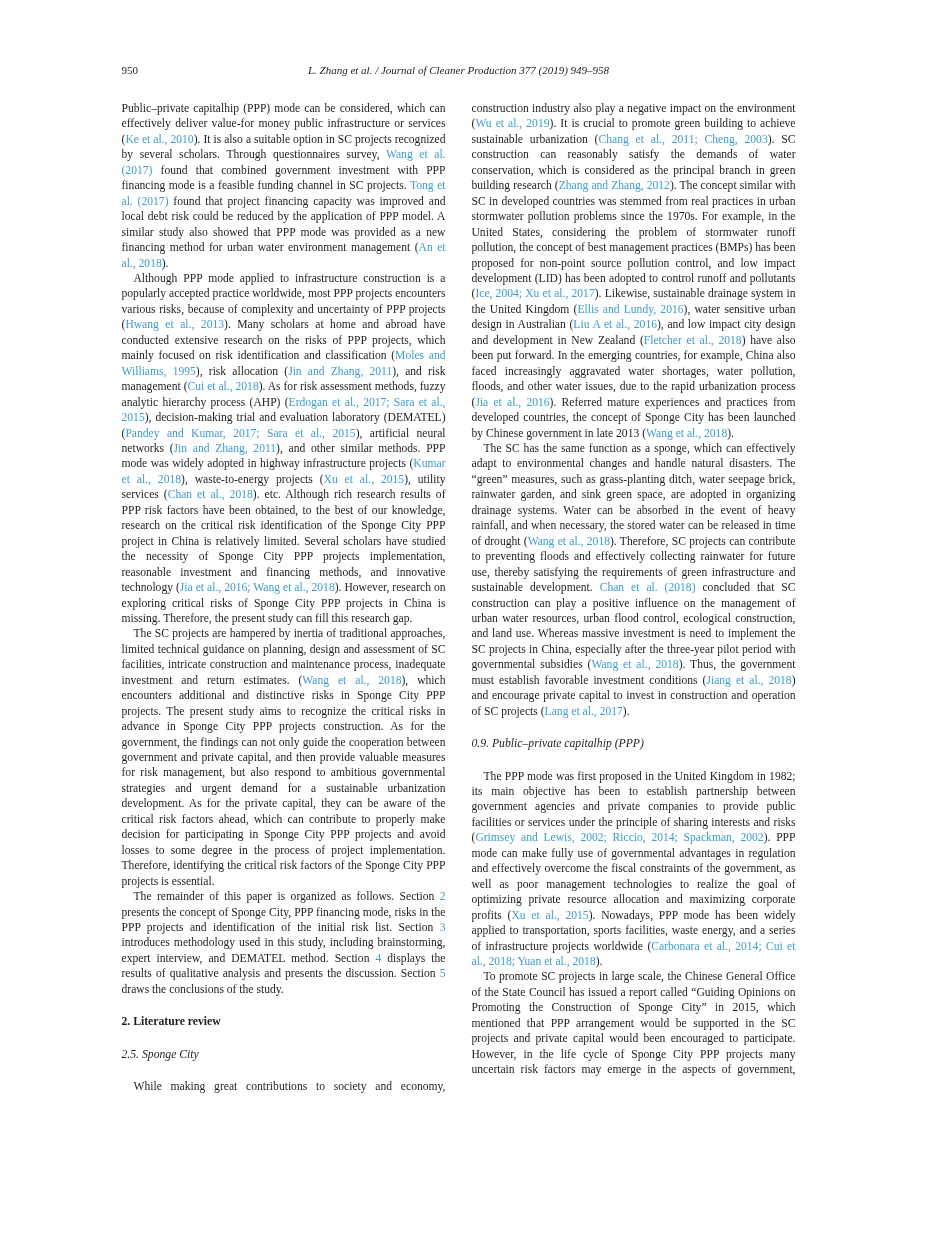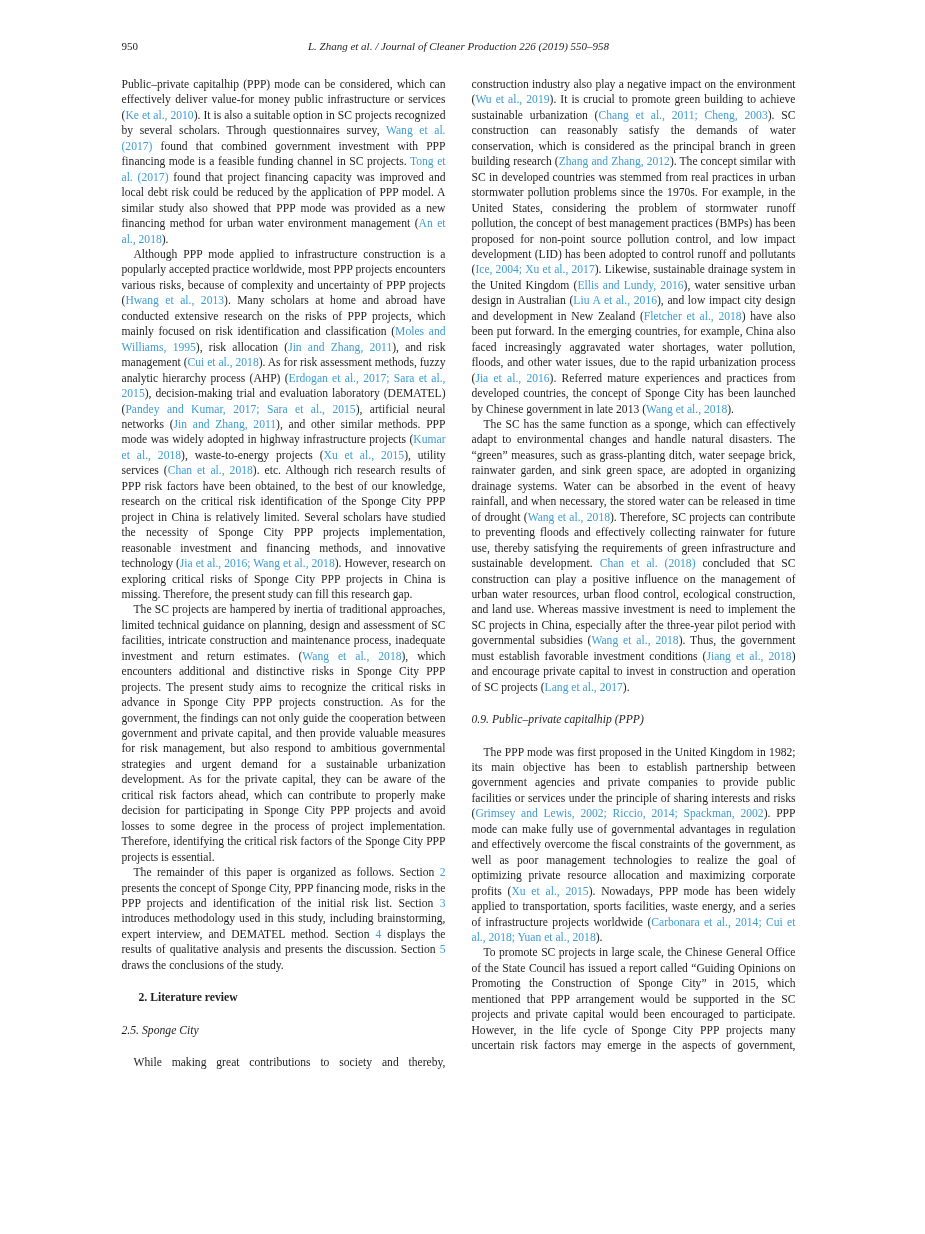"950" .page { padding: 40px 60px 0 52px -> 64px 60px 0 52px }
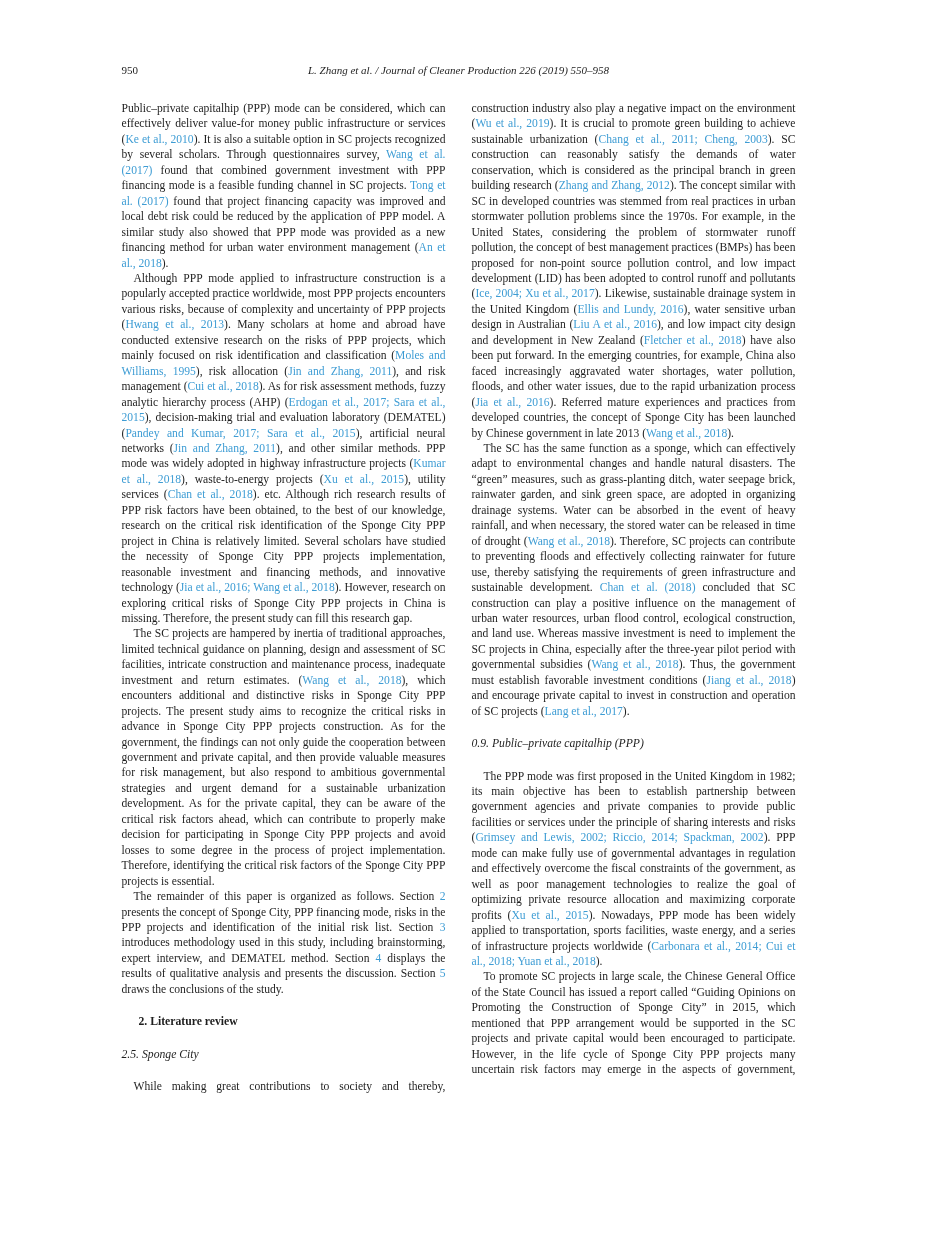"L. Zhang et al. /" span.running-title { text: 226 (2019) 550 -> 377 (2019) 949 }
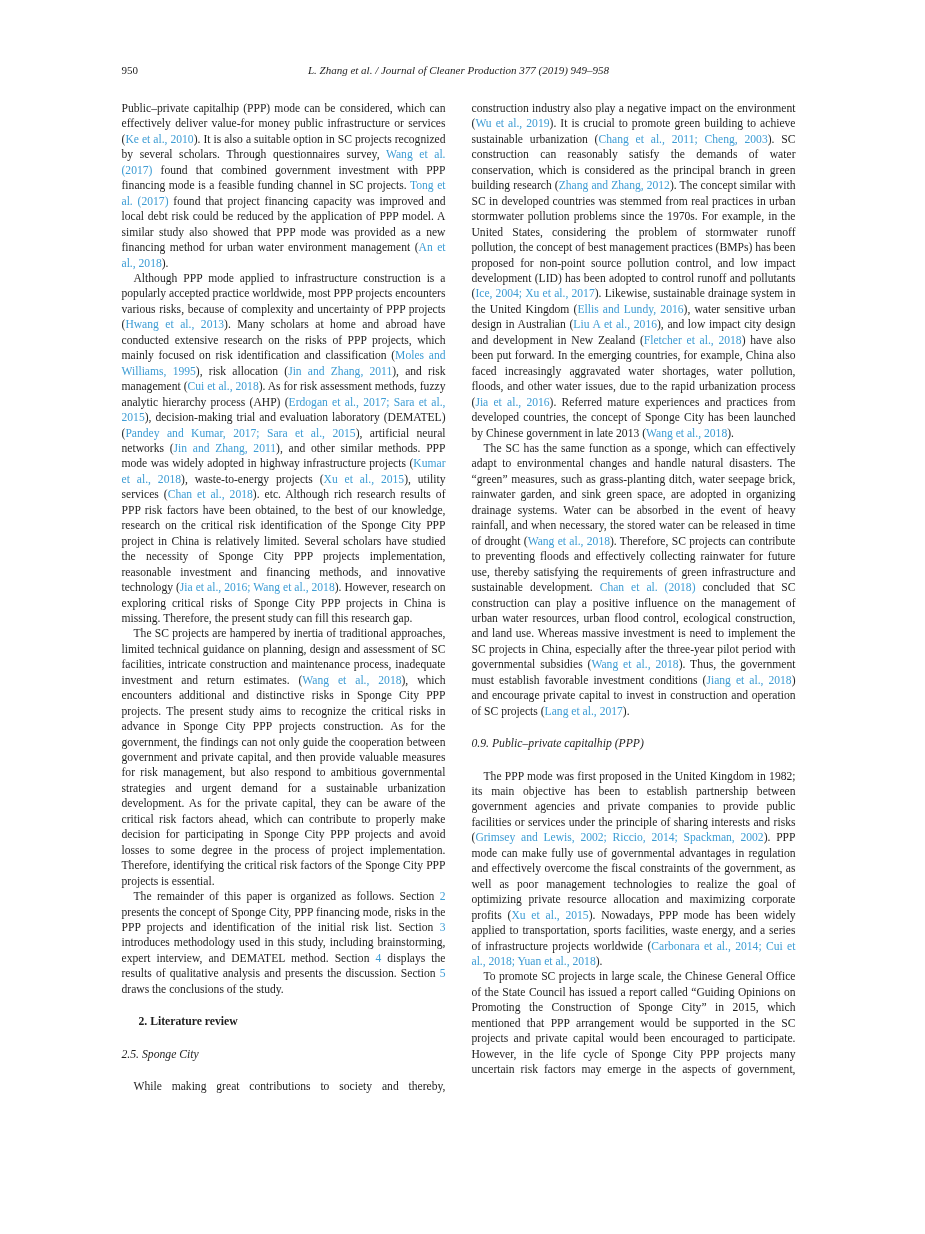"2. Literature review" .sec-heading { margin: 17px 0 0 17px -> 17px 0 0 0 }
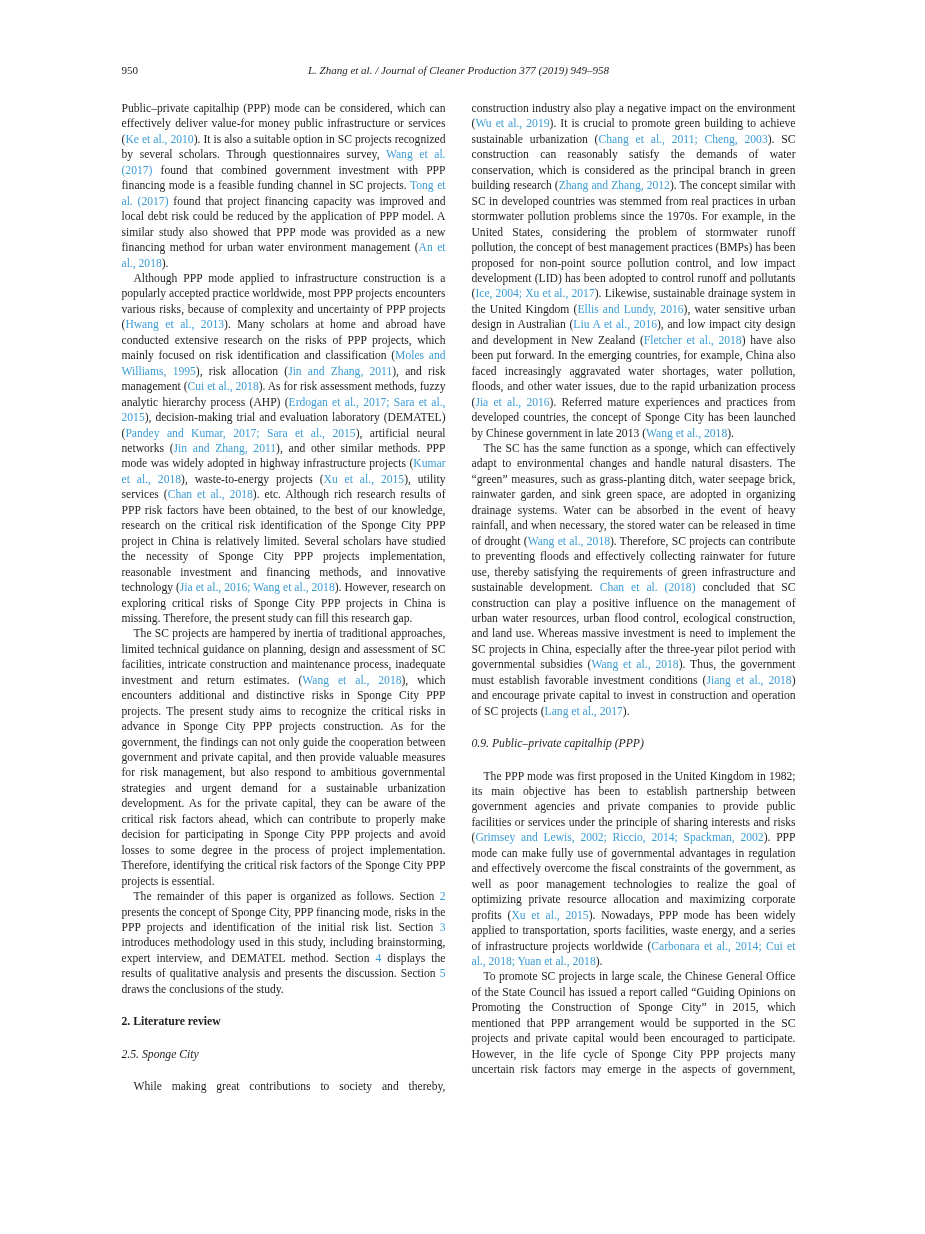"While making great contributions to" span { text: thereby -> economy }
